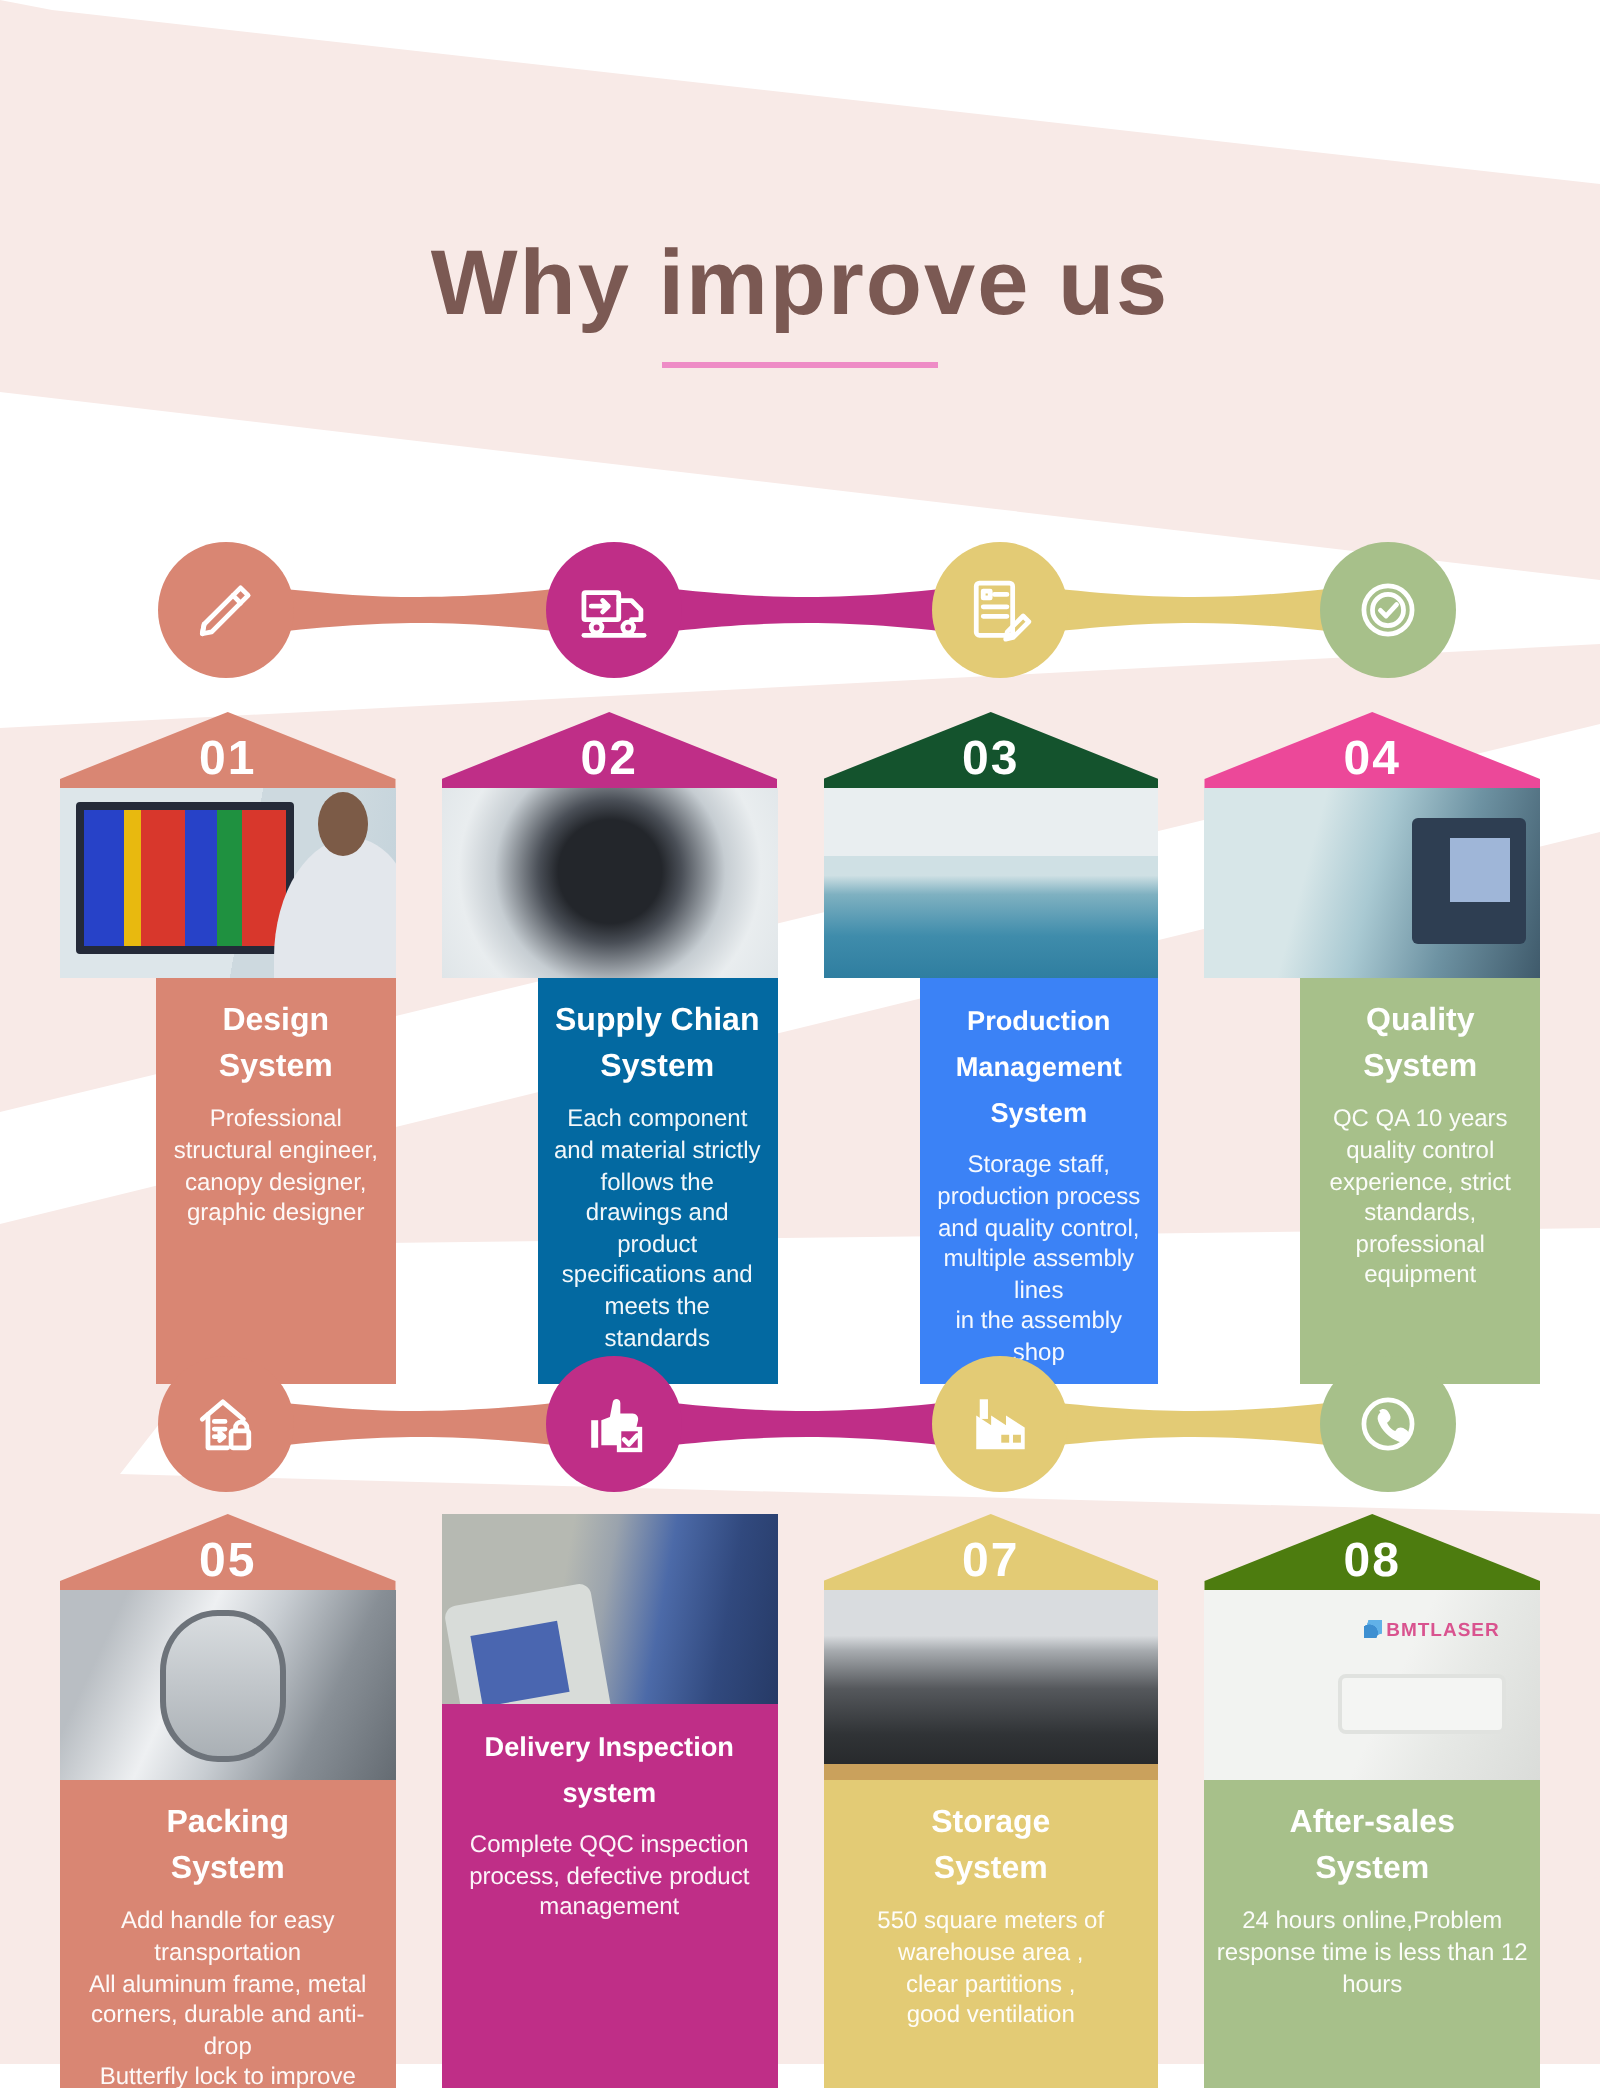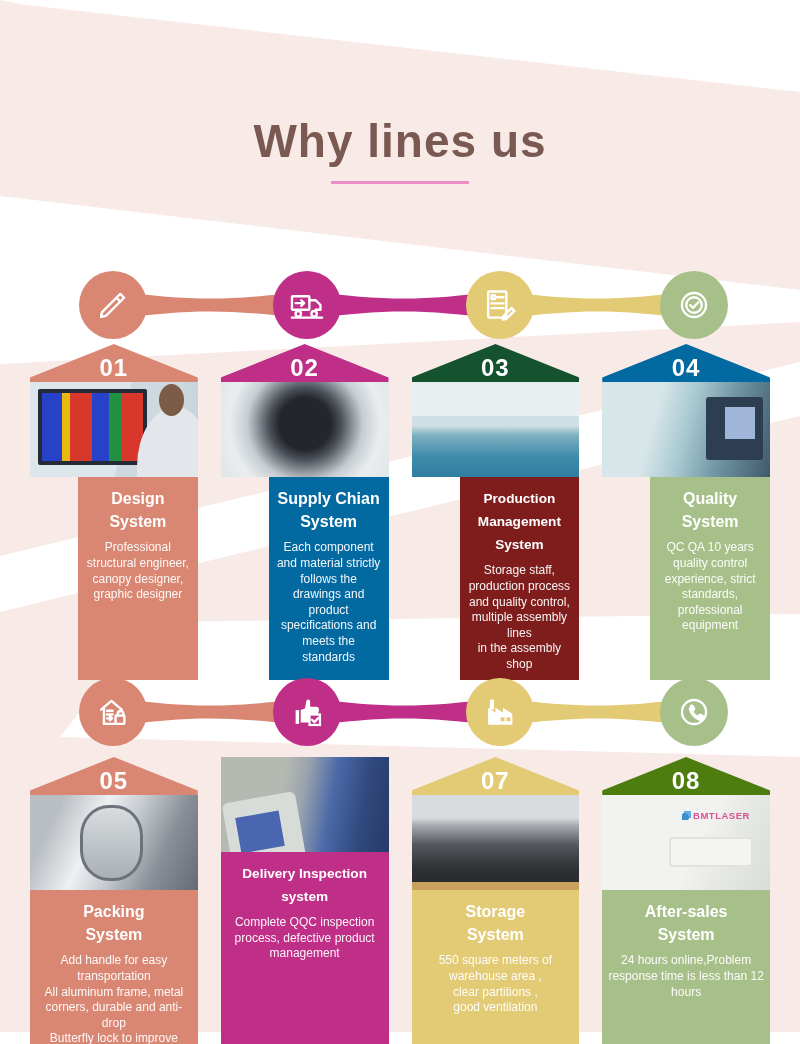"Why lines us" div.title { text: lines -> improve }
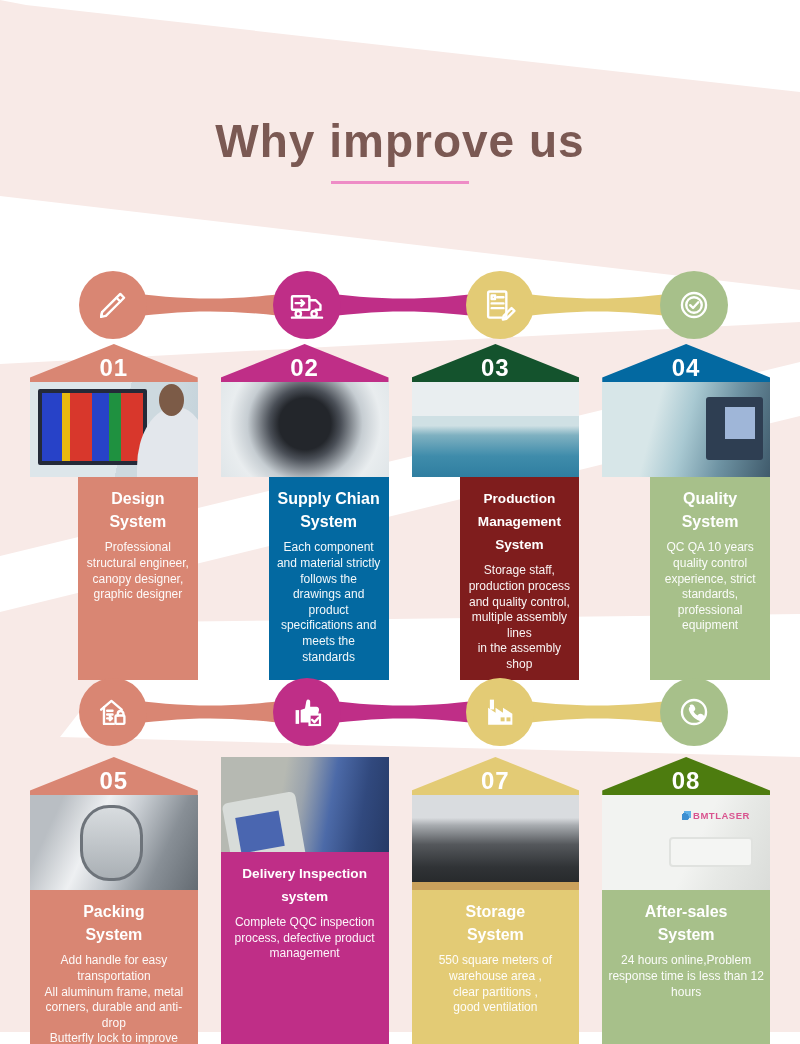"01" div.cards { top: 344px -> 356px }
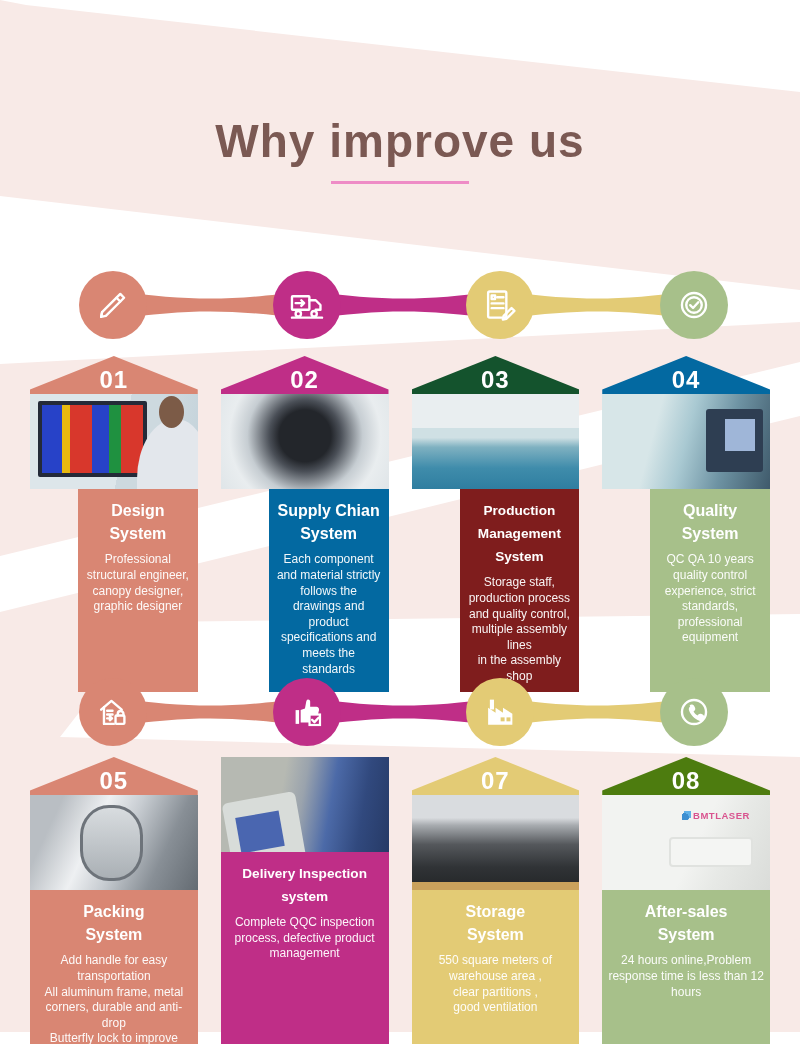"04" div.pent { background: #0369a1 -> #ec4899 }
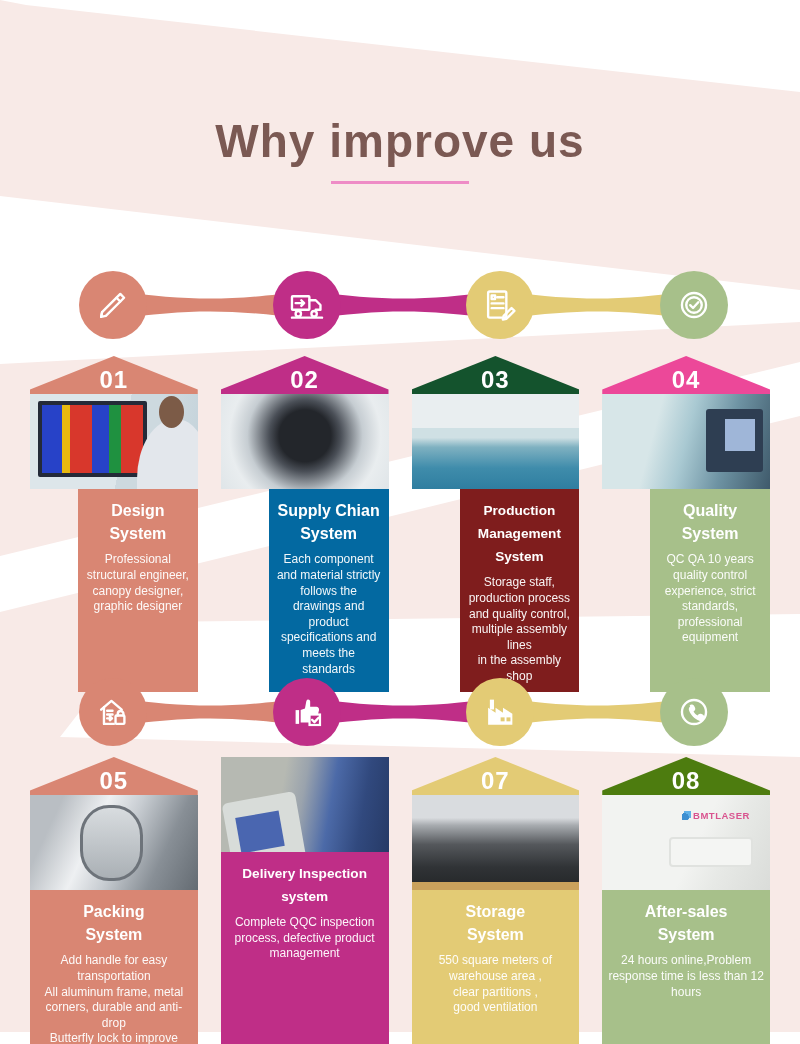"Production Management" div.tblock { background: #7f1d1d -> #3b82f6 }
